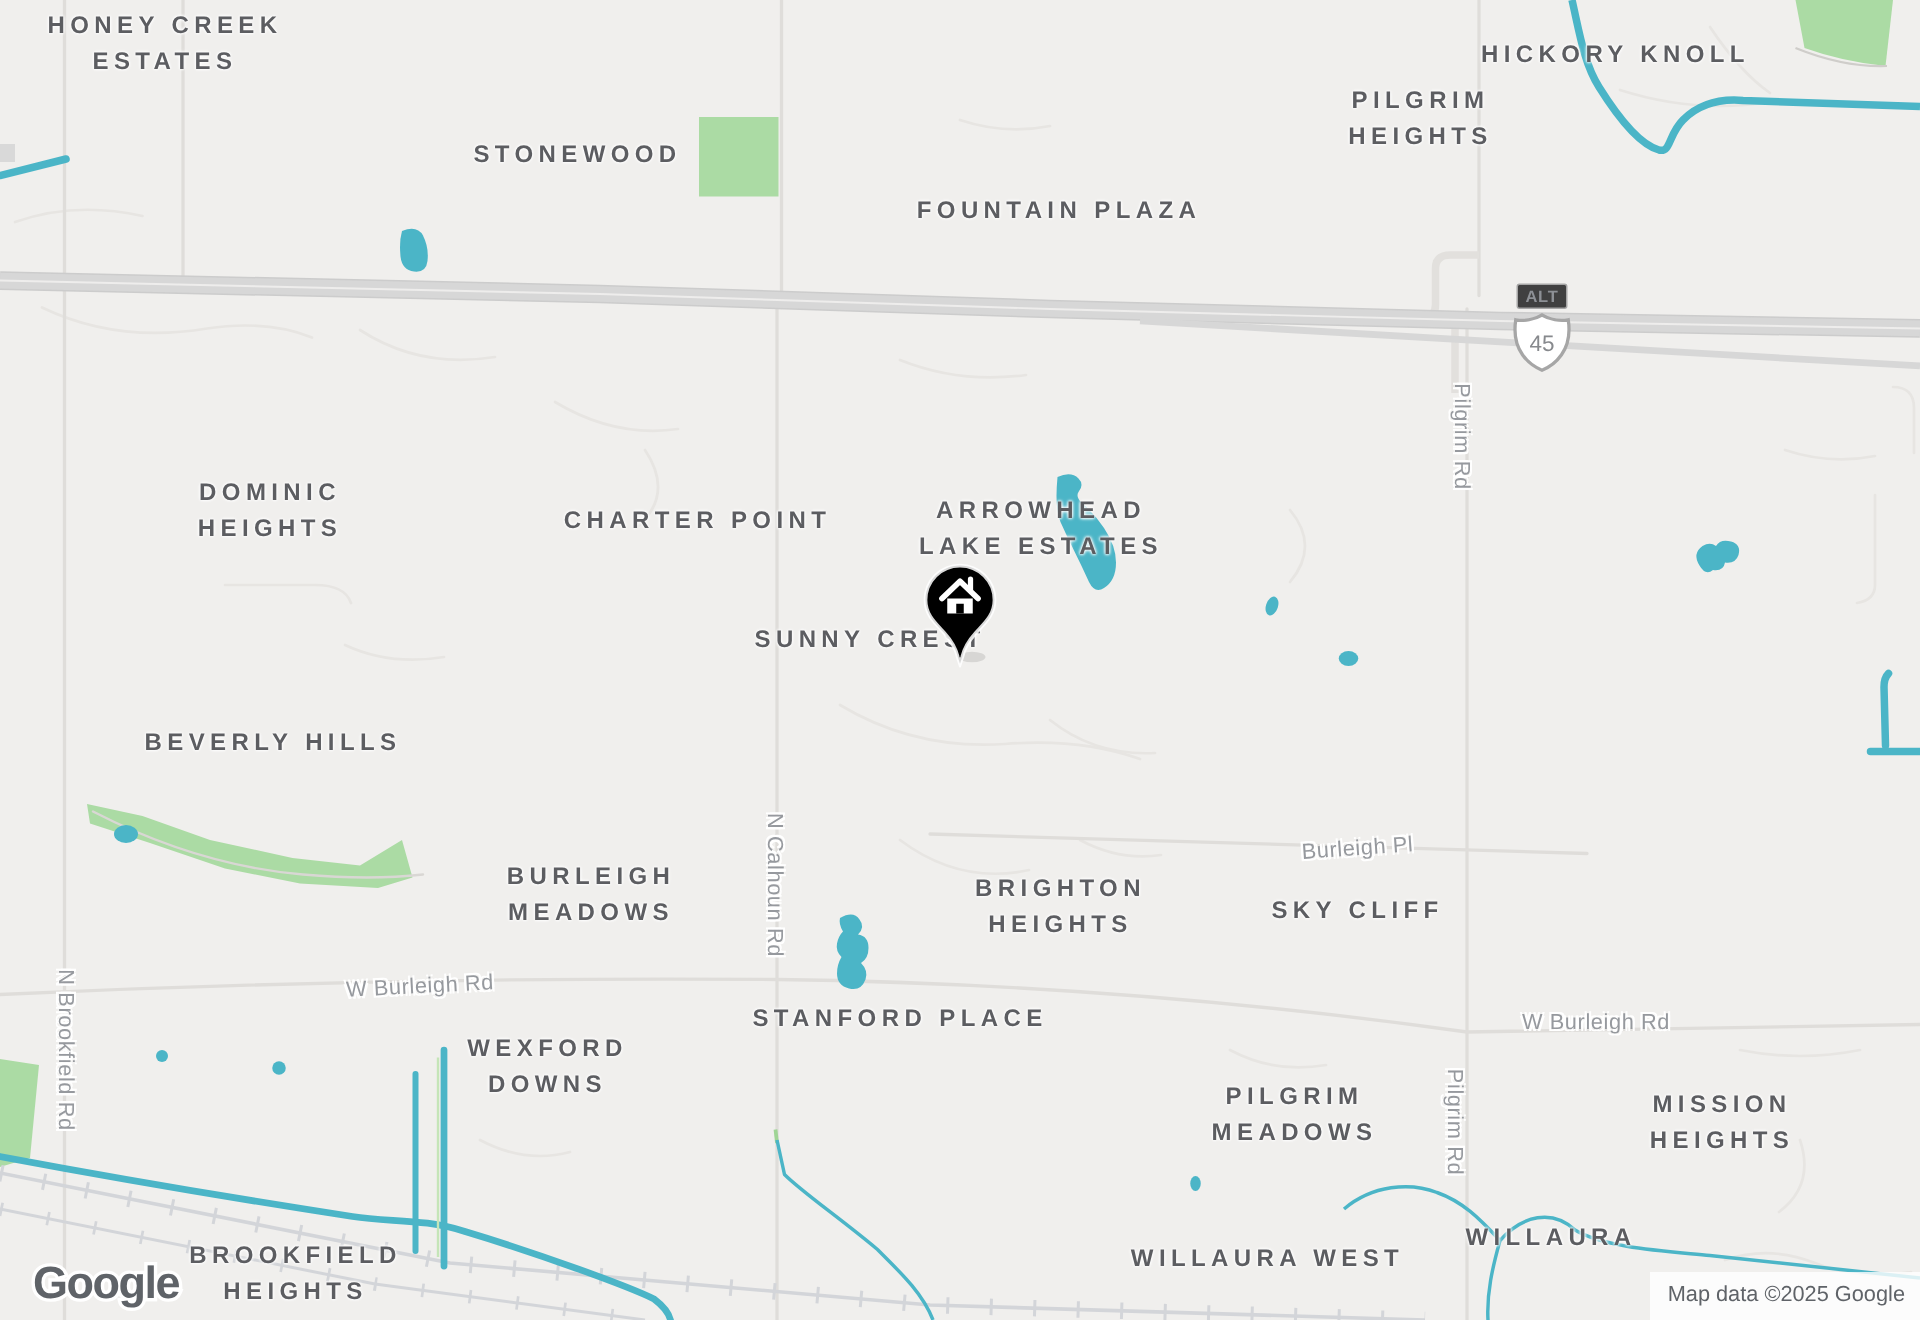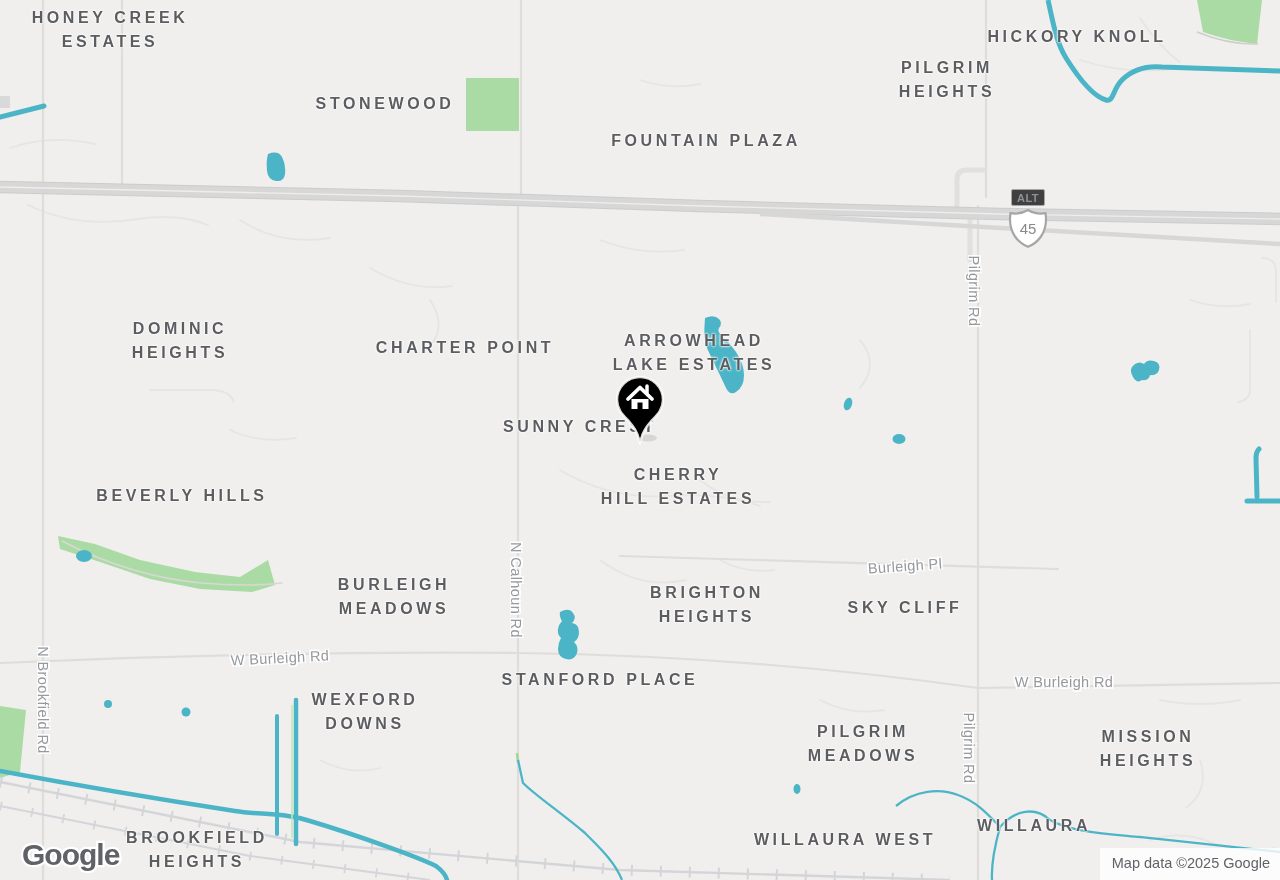"CHERRY" div.place-label { html: <div> <div>CHERRY</div> <div>HILL ESTATES</div> </div> -> none }
